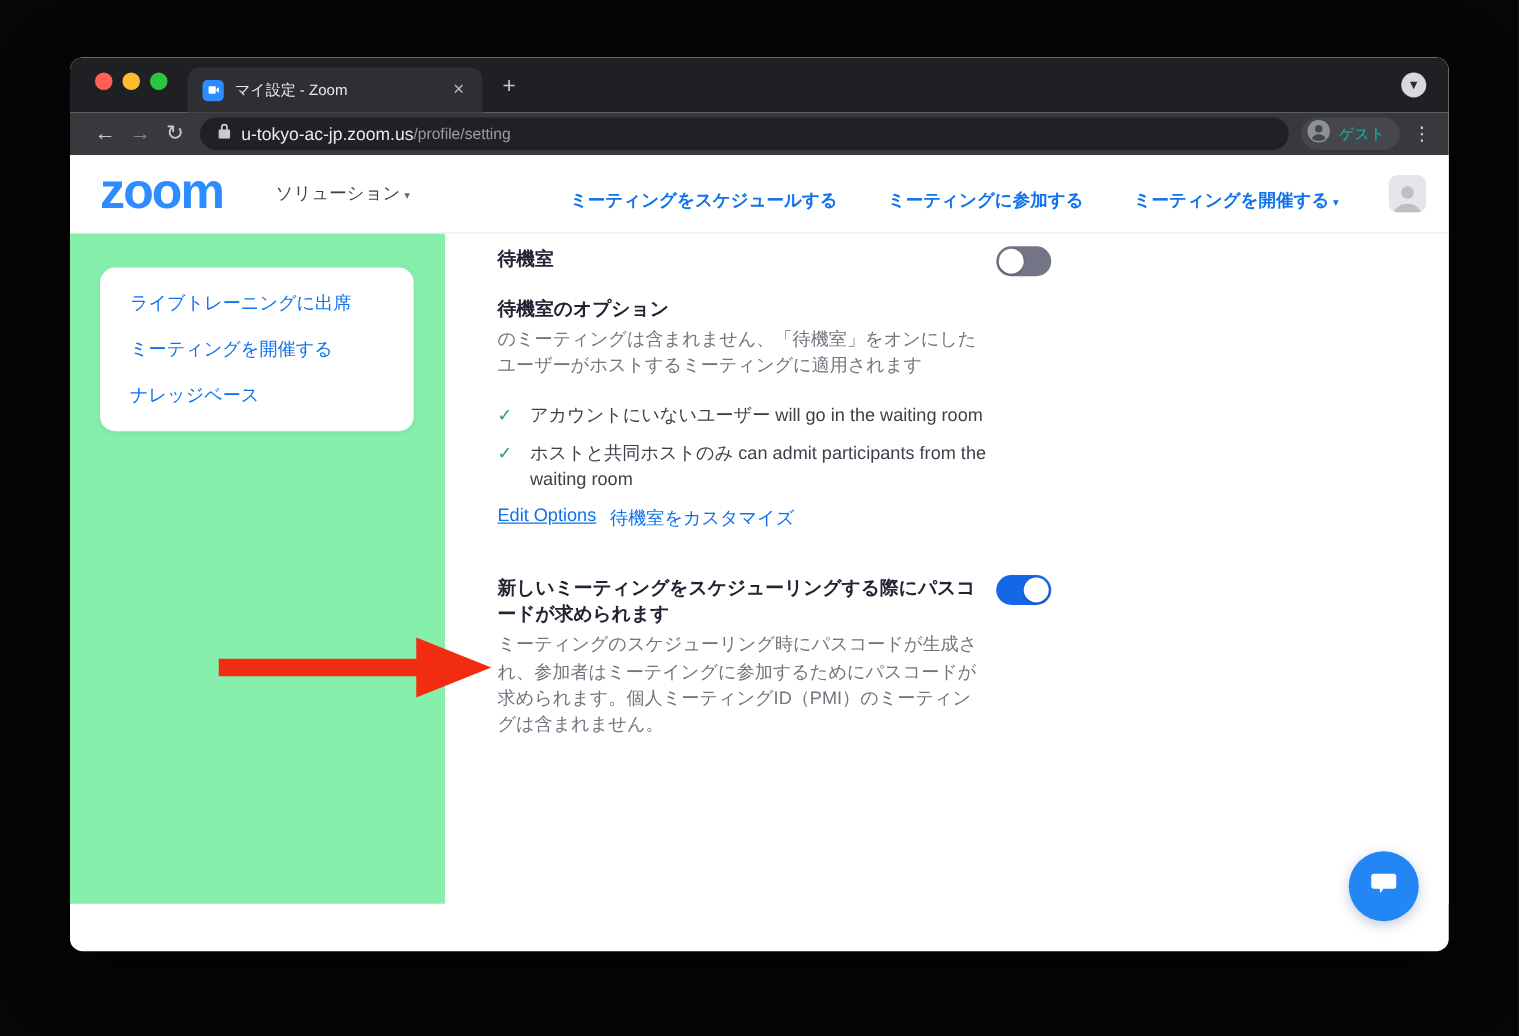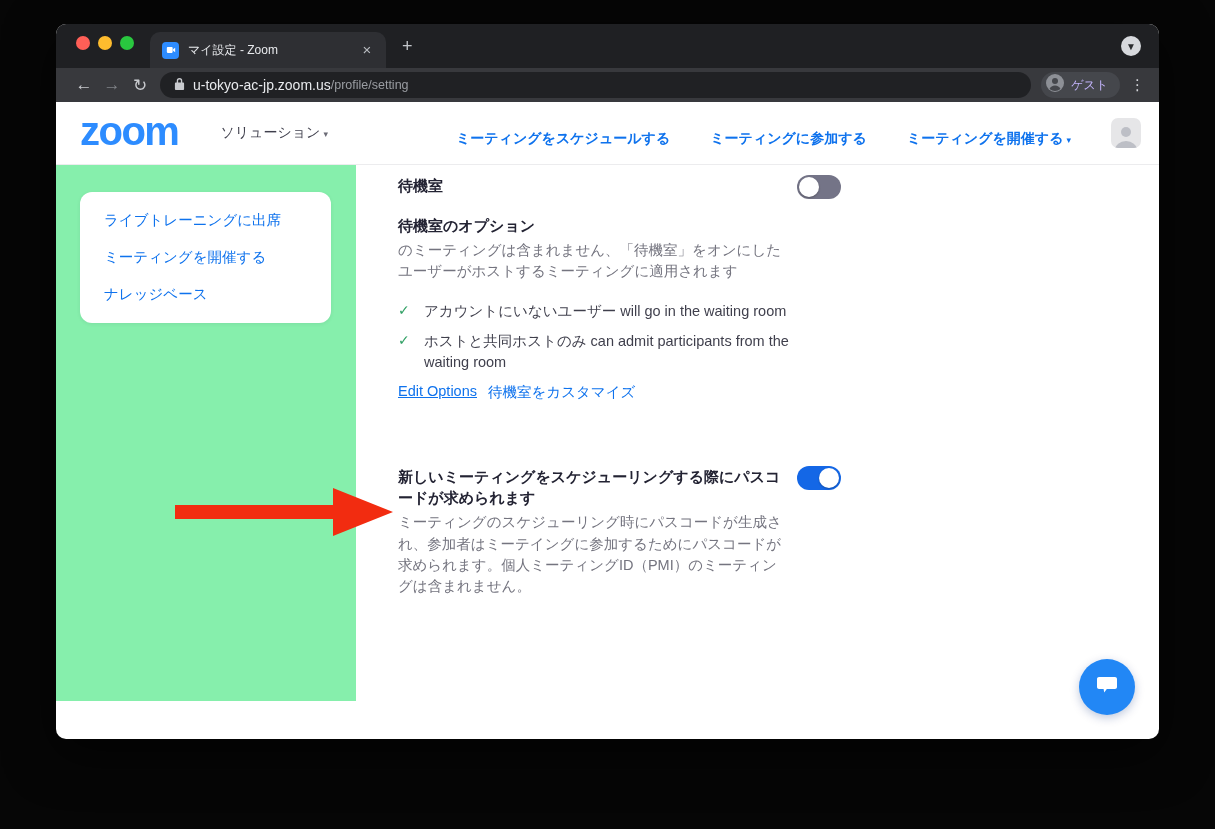"マイ設定 - Zoom" .window { top: 24px -> 46px }
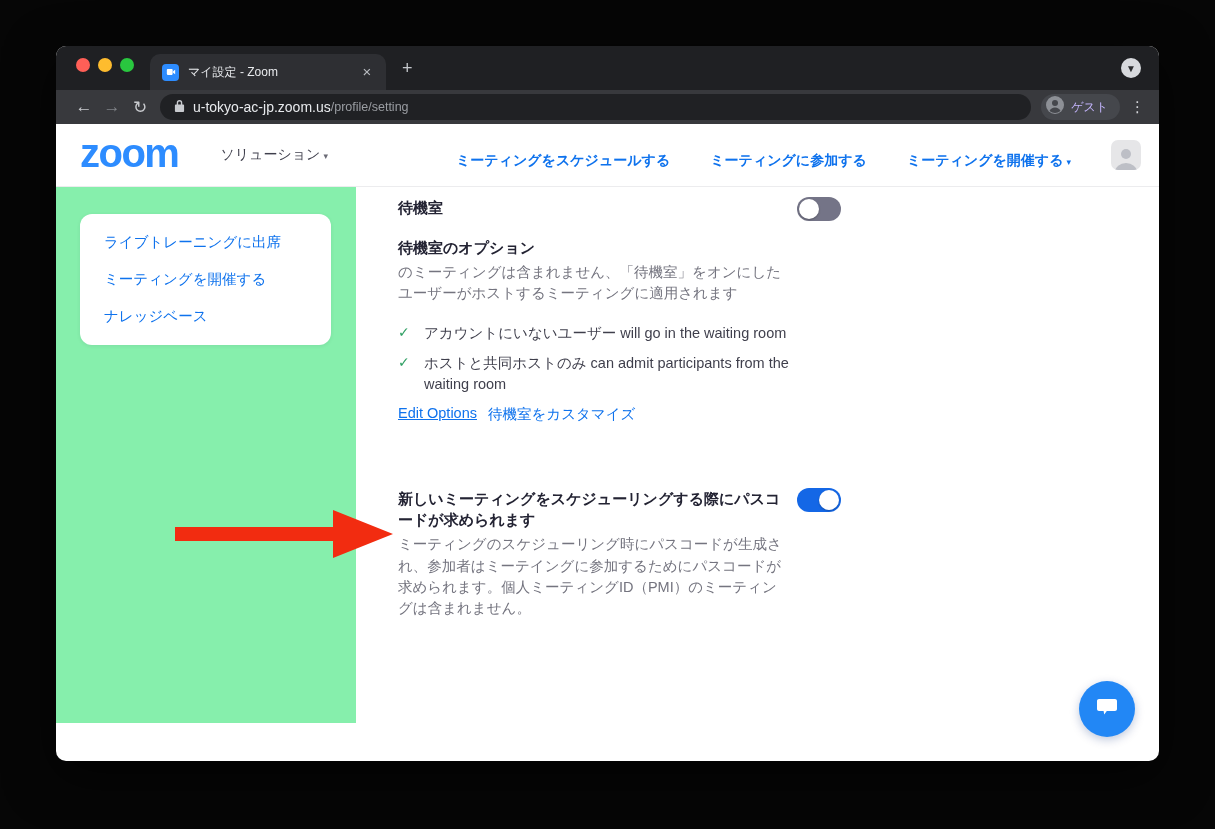"ゲスト" .guest-label { color: #c4b5fd -> #14b8a6 }
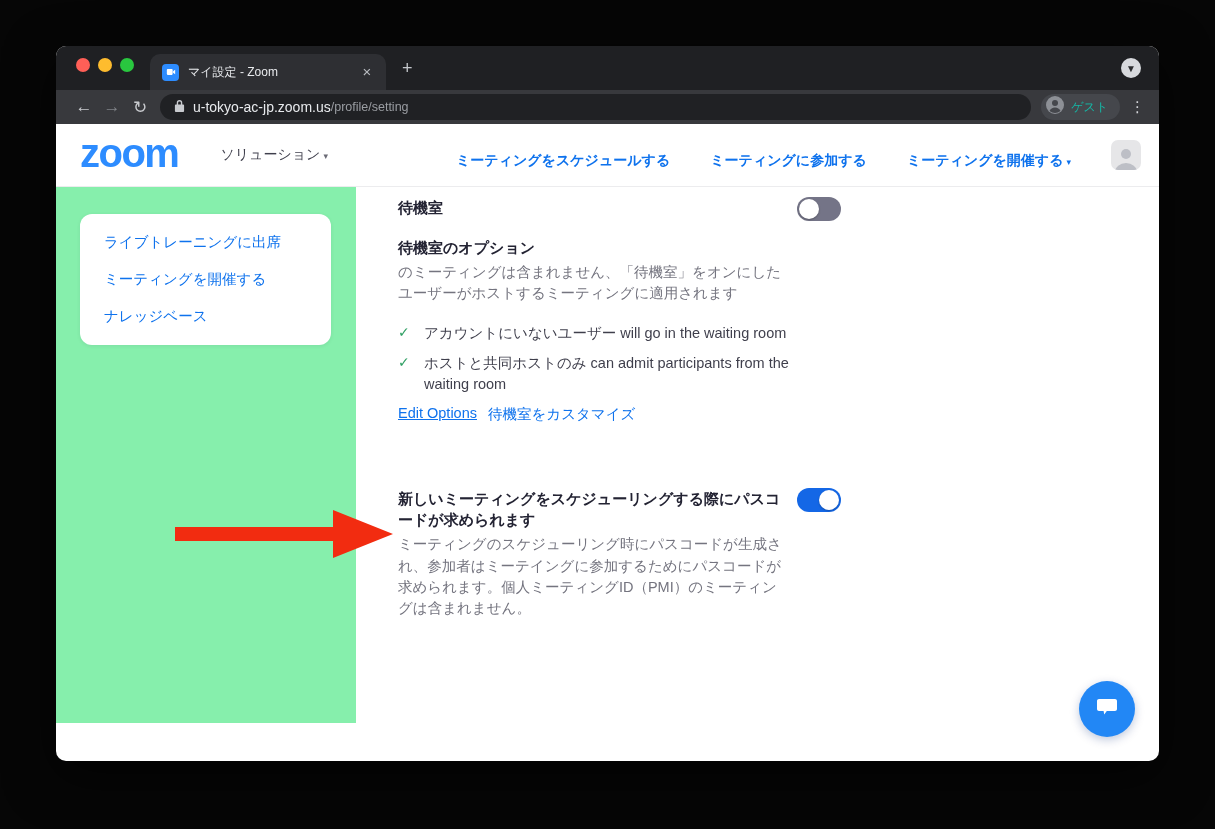"新しいミーティングをスケジューリングする際にパスコードが求められます" .gap-big { margin-top: 64px -> 36px }
